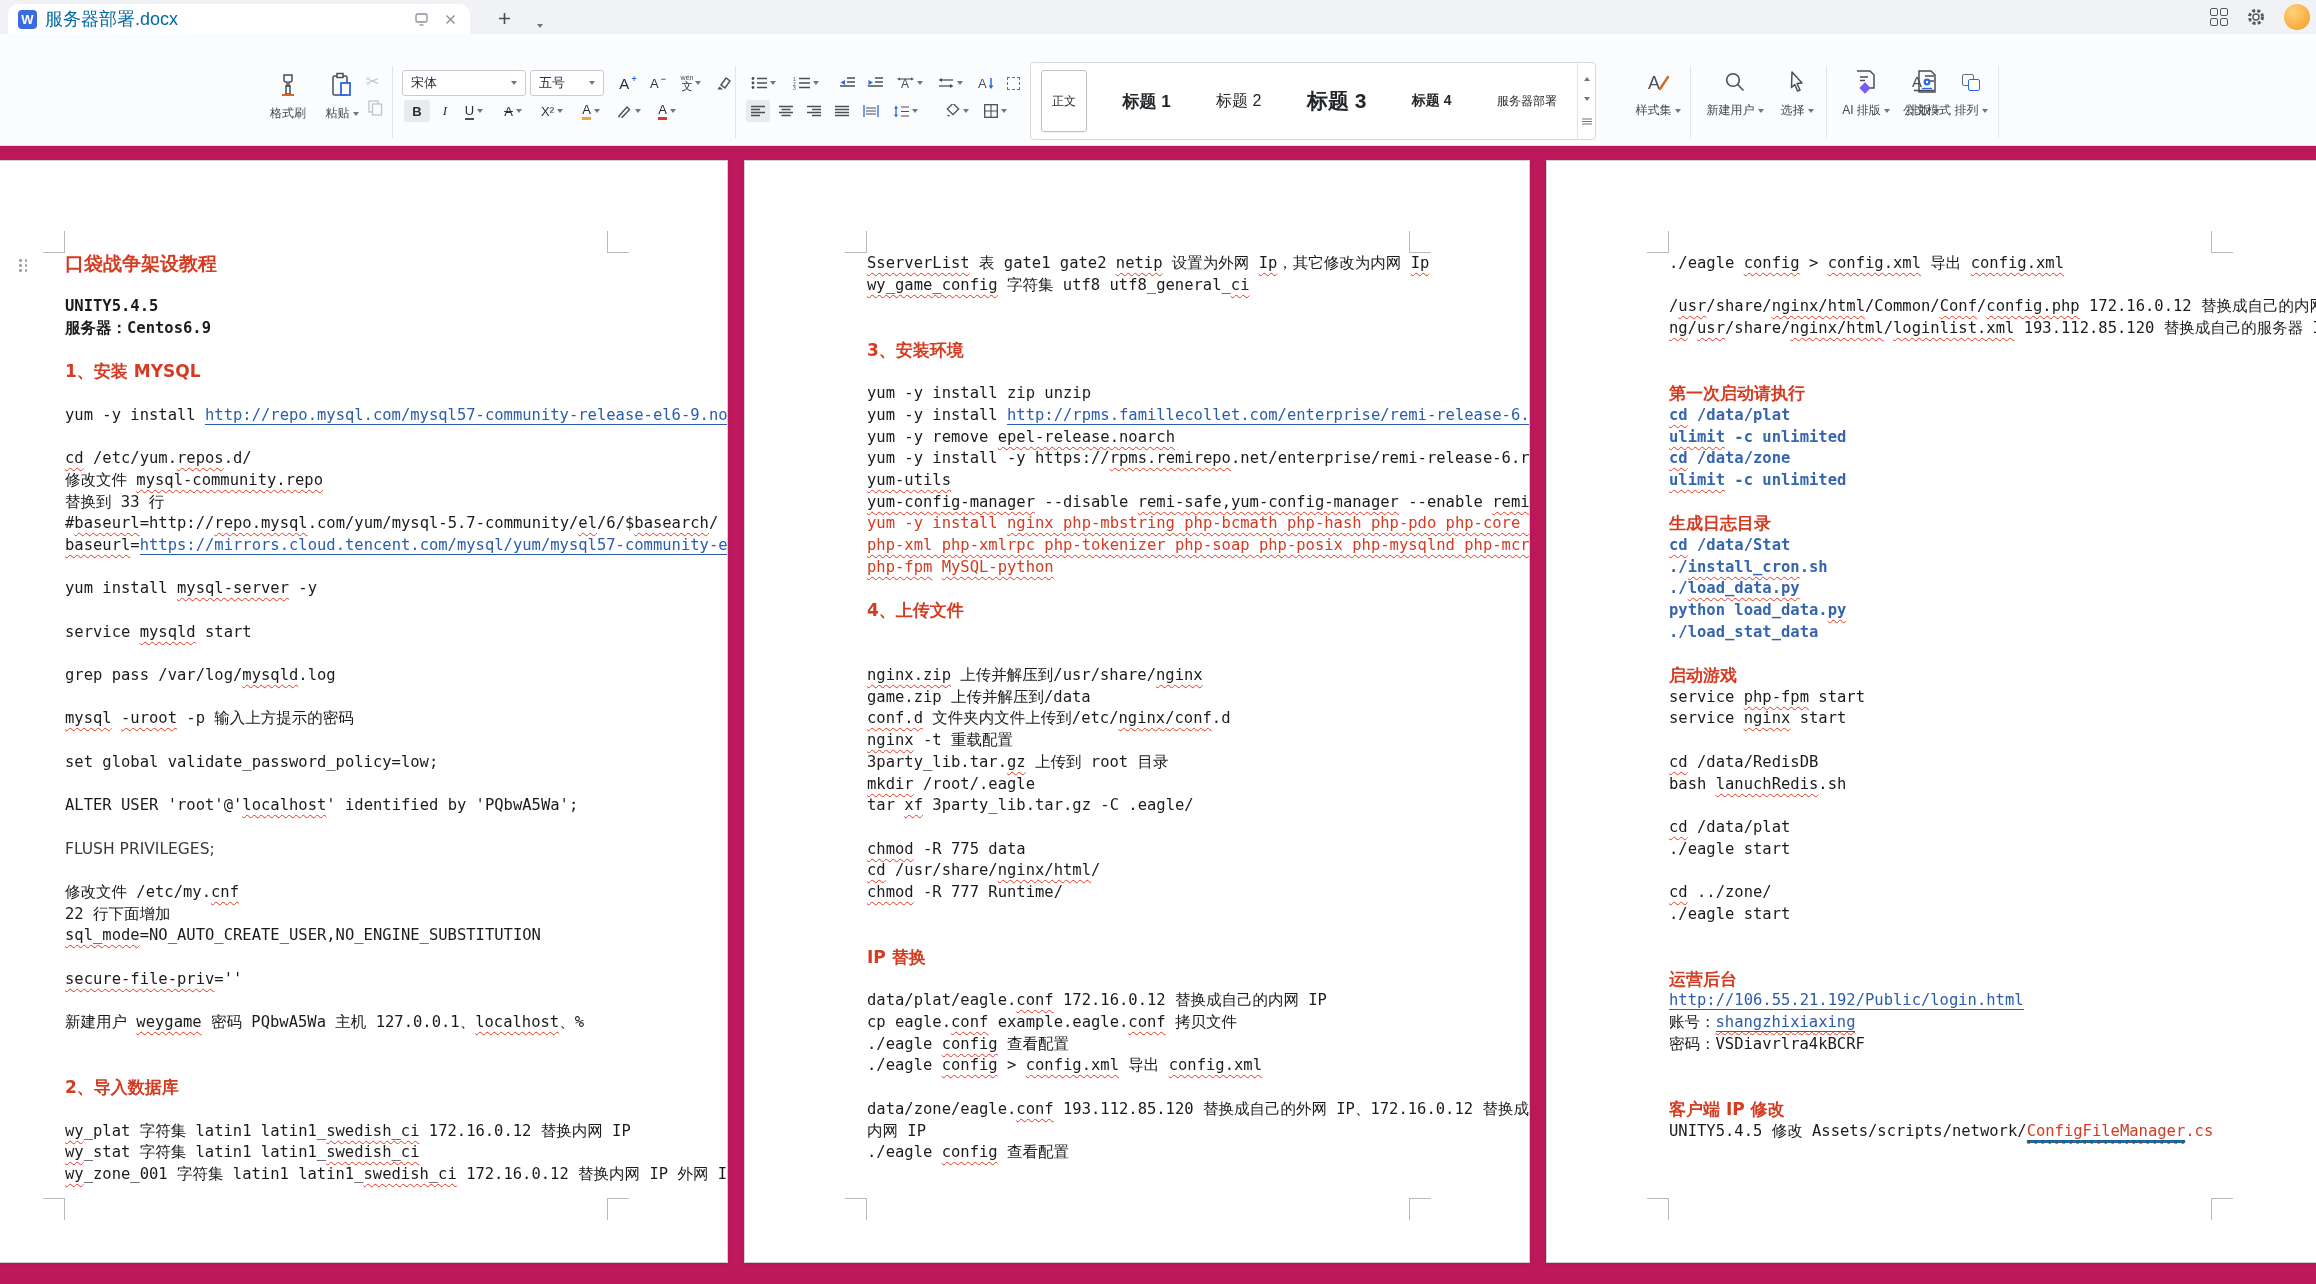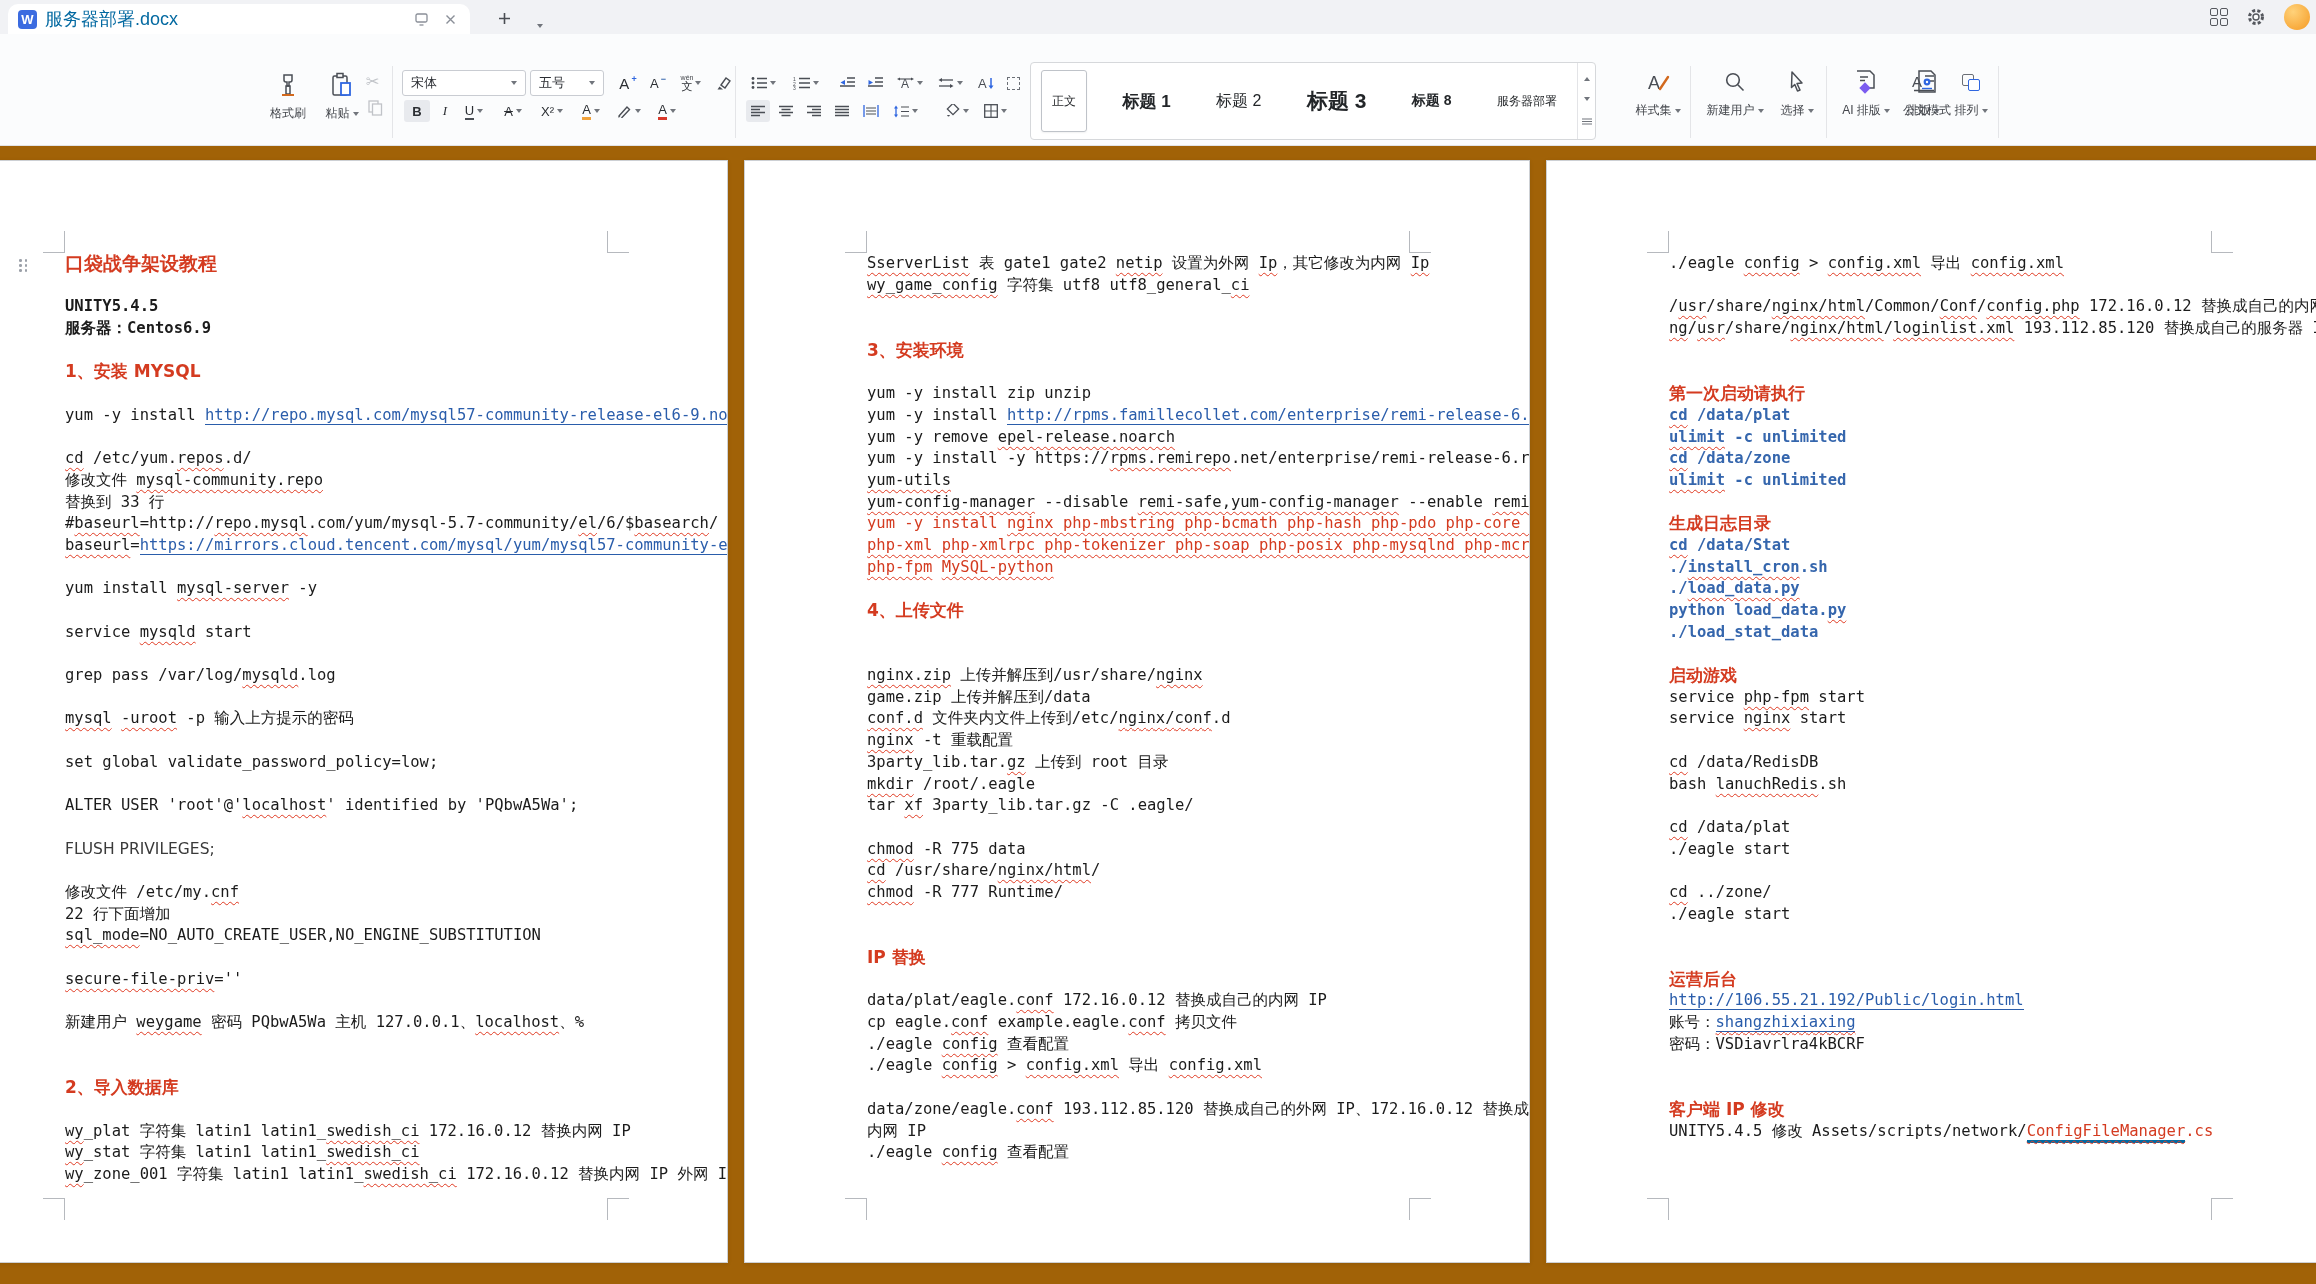"标题 8" div.gitem { text: 8 -> 4 }
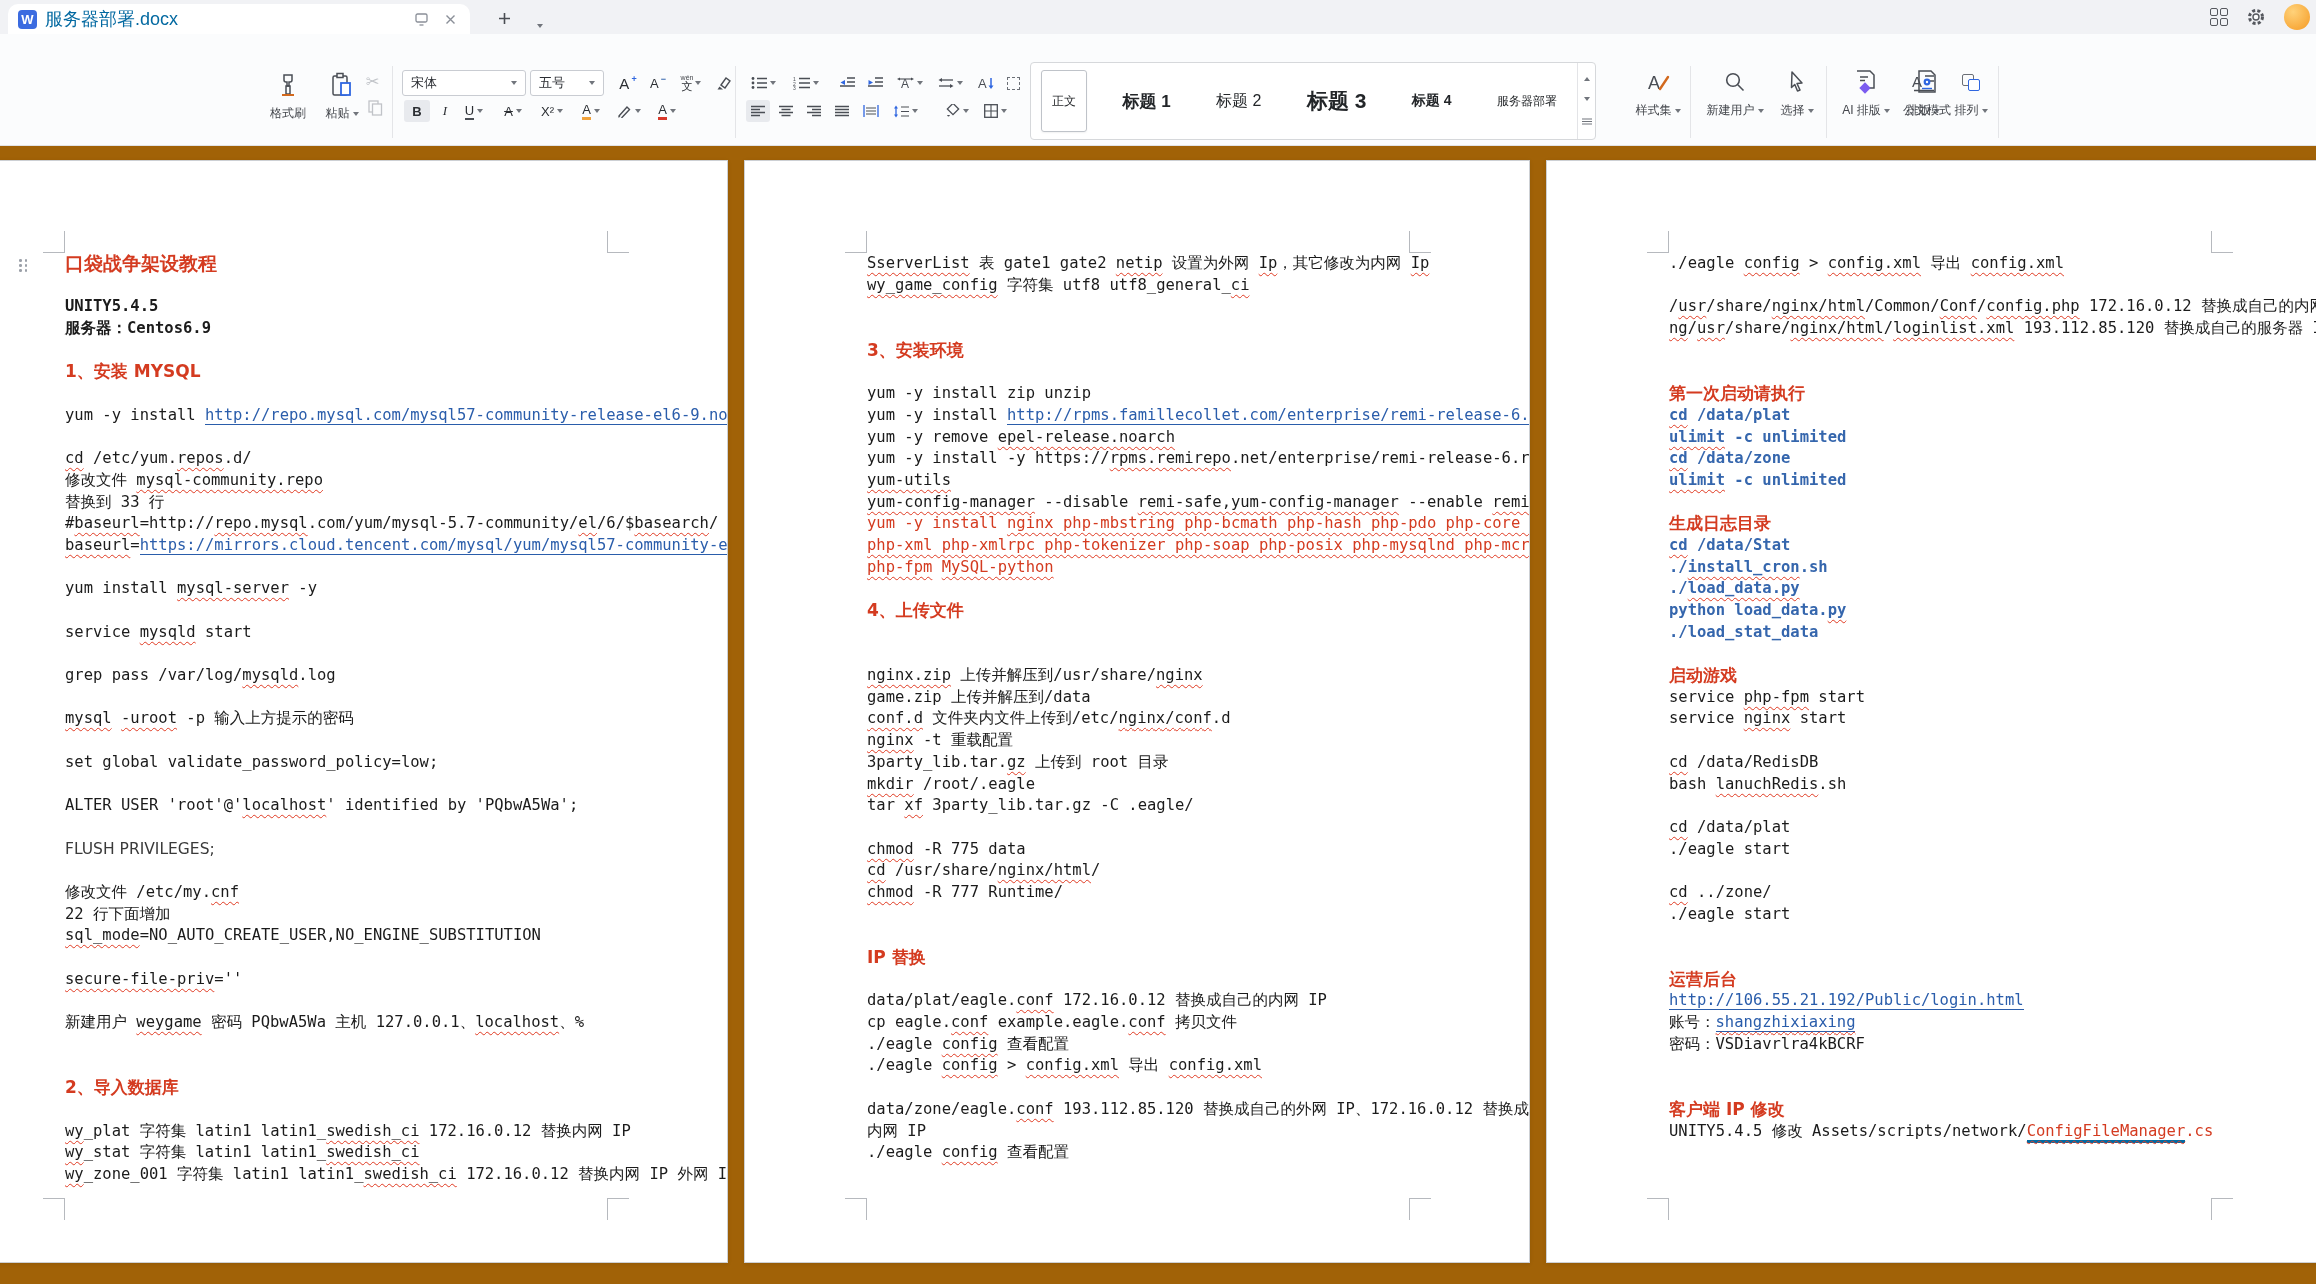"口袋战争架设教程" .docarea { background: #a16207 -> #be185d }
